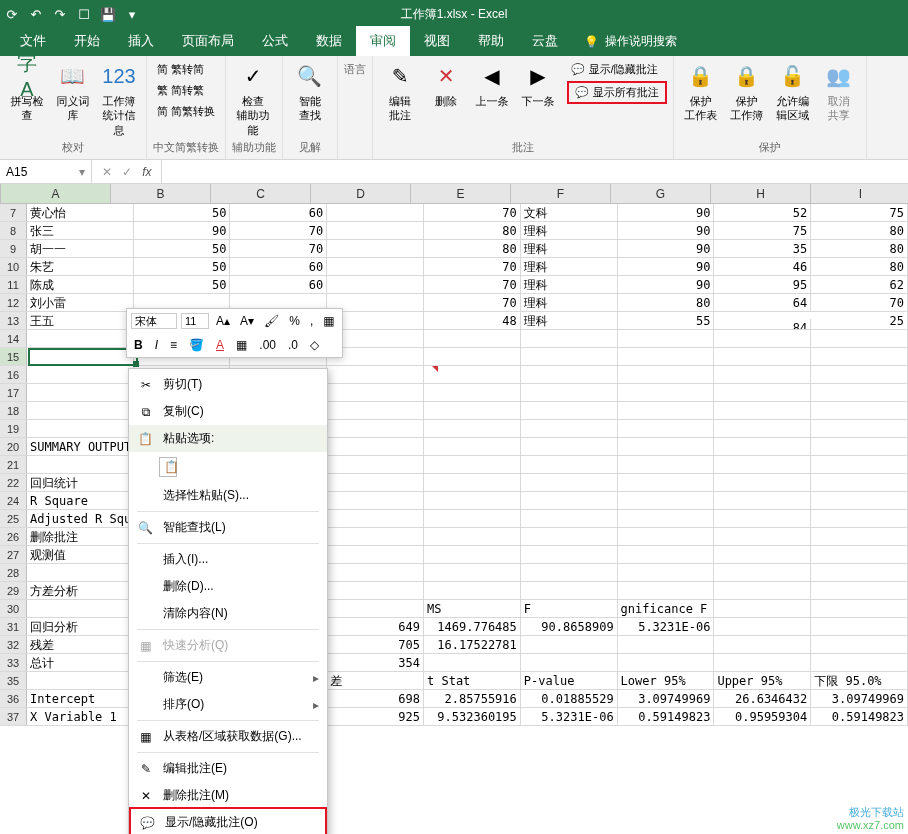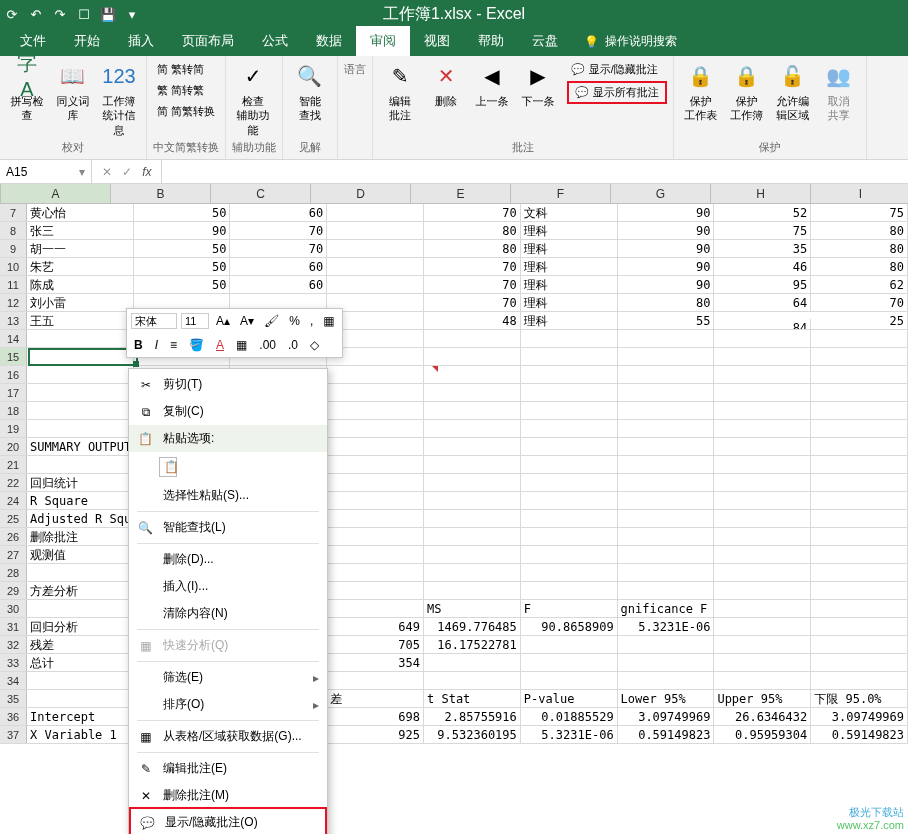"工作簿1.xlsx - Excel" .title-center { font-size: 16px -> 12px }
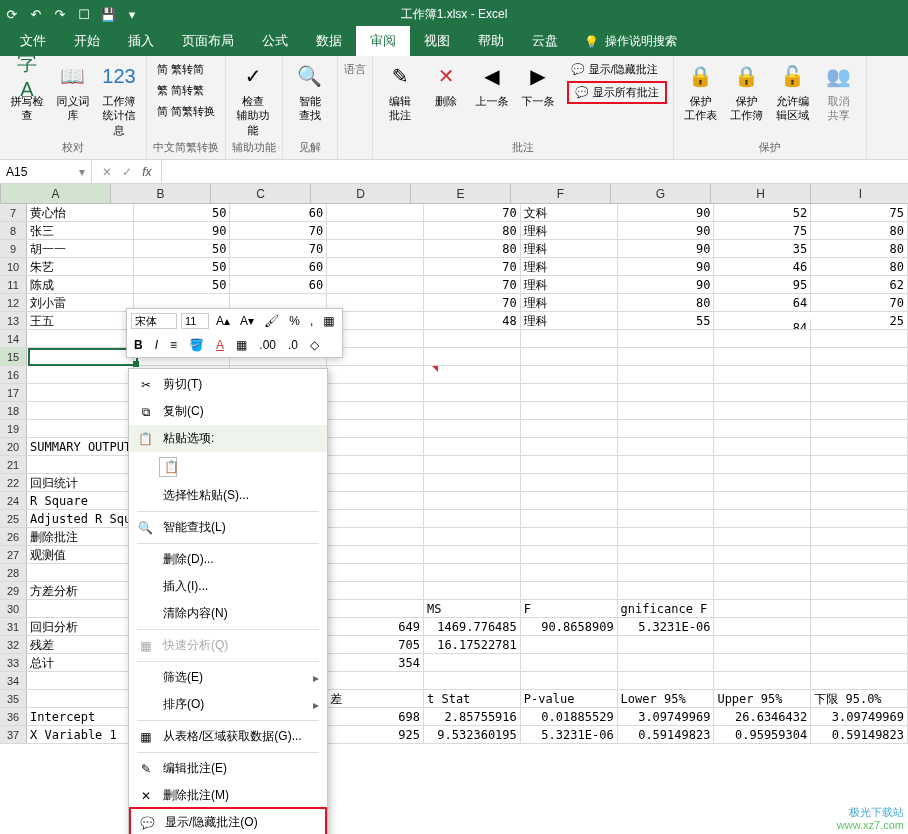"删除(D)..." div.ctxitem { order: before "插入(I)..." -> after "插入(I)..." }
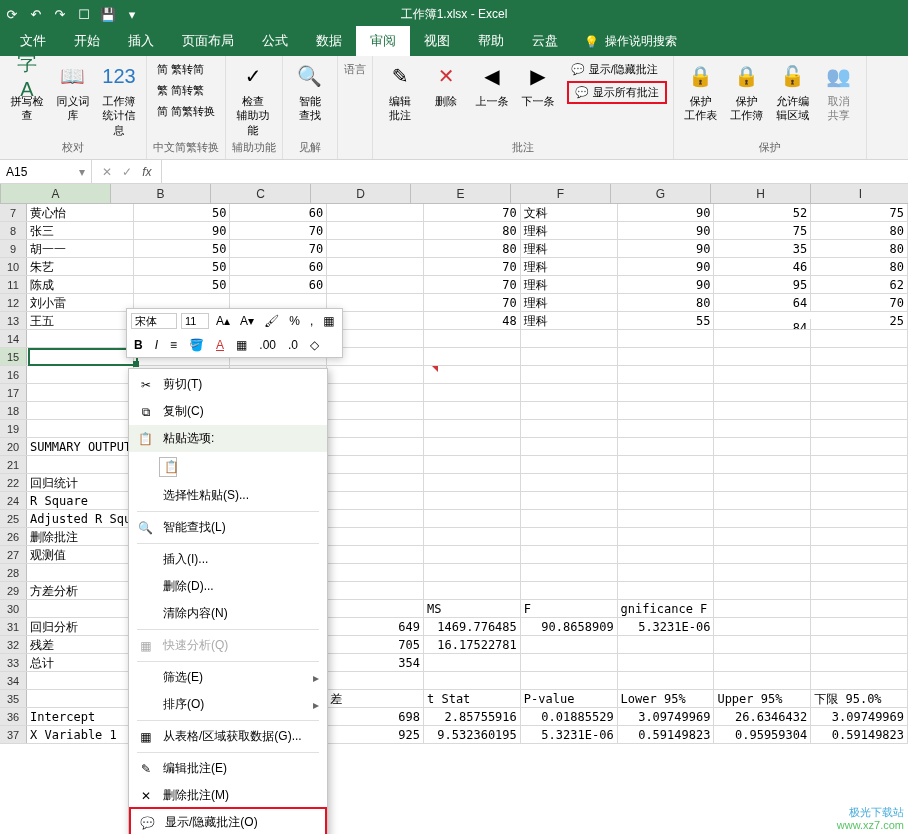"34" div.row { html: <div> <div>34</div> <div></div> <div></div> <div></div> <div></div> <div></div> <div></div> <div></div> <div></div> <div></div> </div> -> none }
